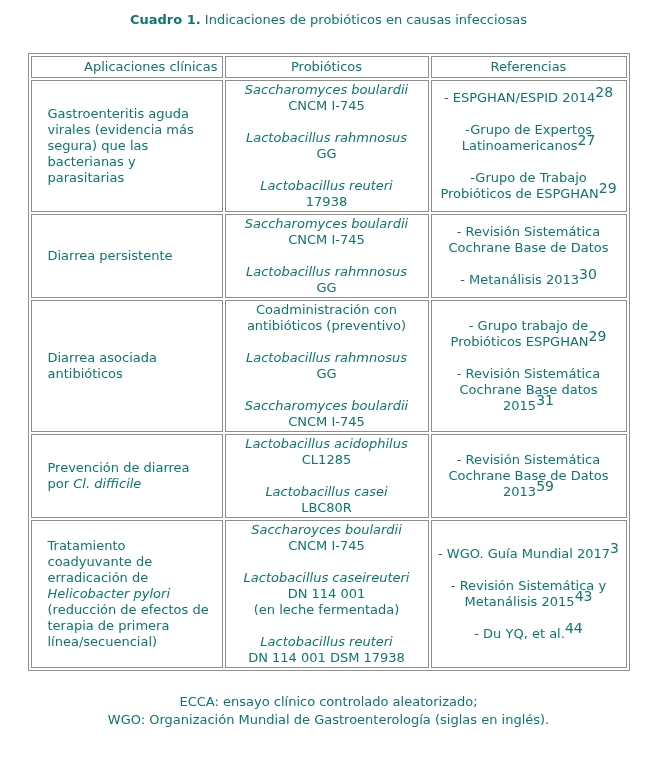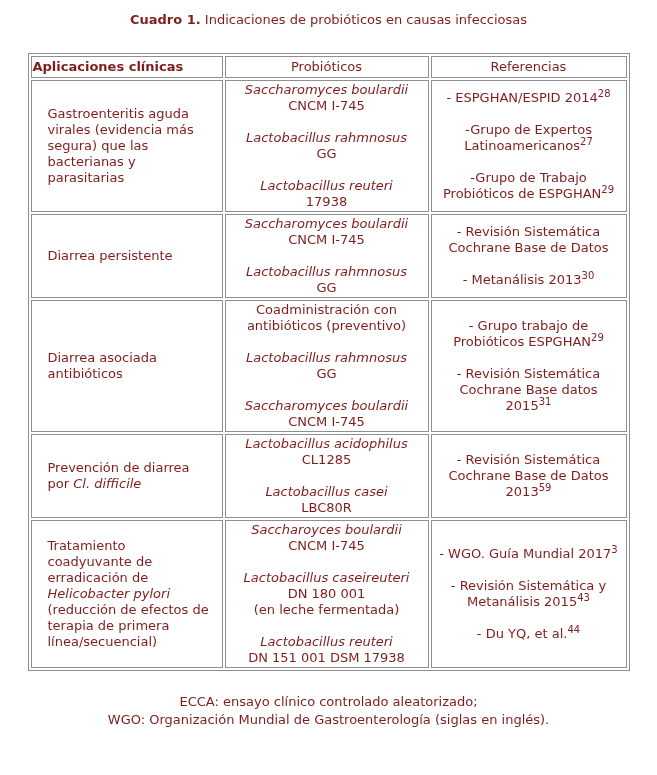"Cuadro 1. Indicaciones de probióticos" .page { color: #7f1d1d -> #0f766e }
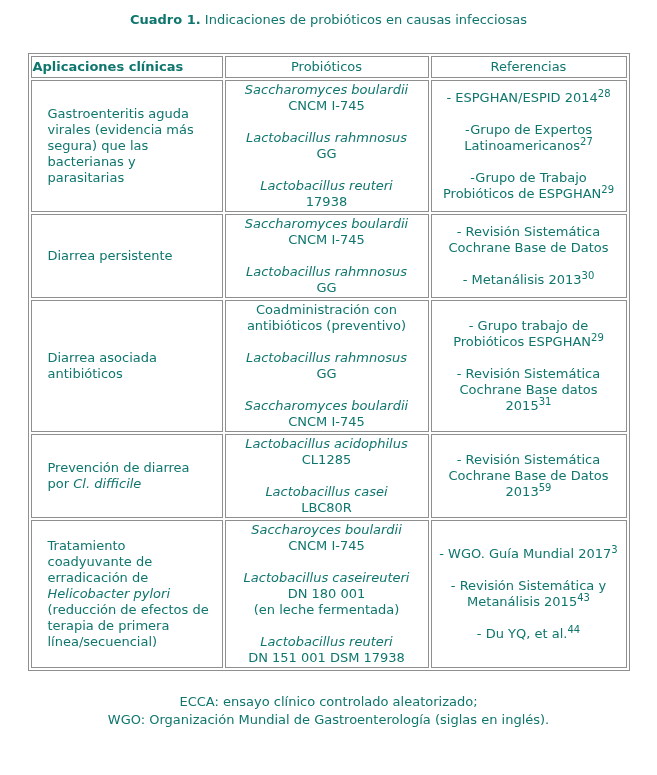"Aplicaciones clínicas" th.first { font-weight: bold -> none; padding-left: 1px -> 11px; text-align: left -> right }
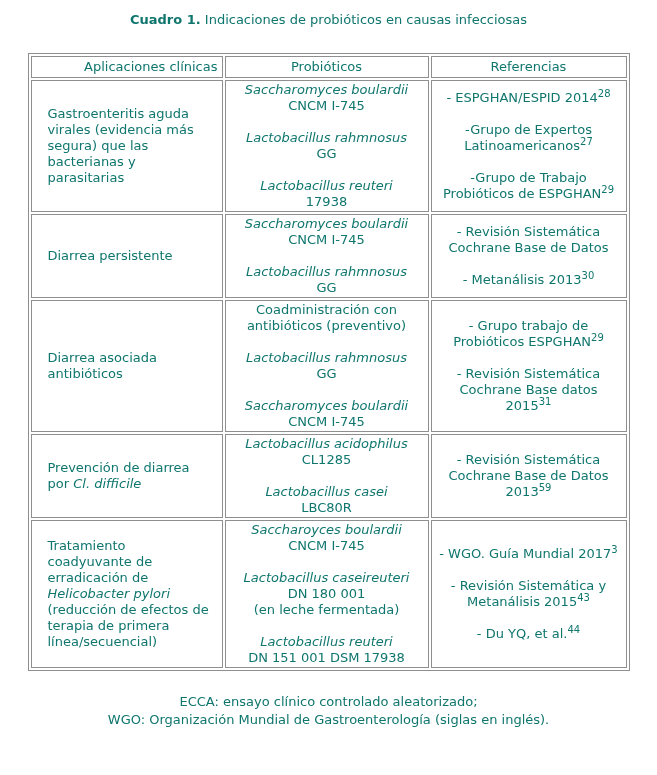"28" sup { font-size: 10px -> 14px }
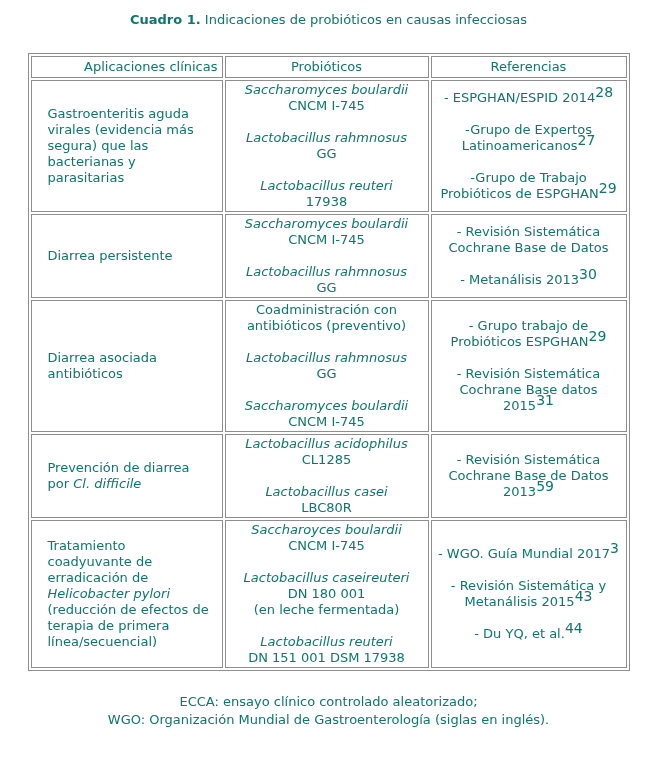"DN 180 001" div { text: 180 001 -> 114 001 }
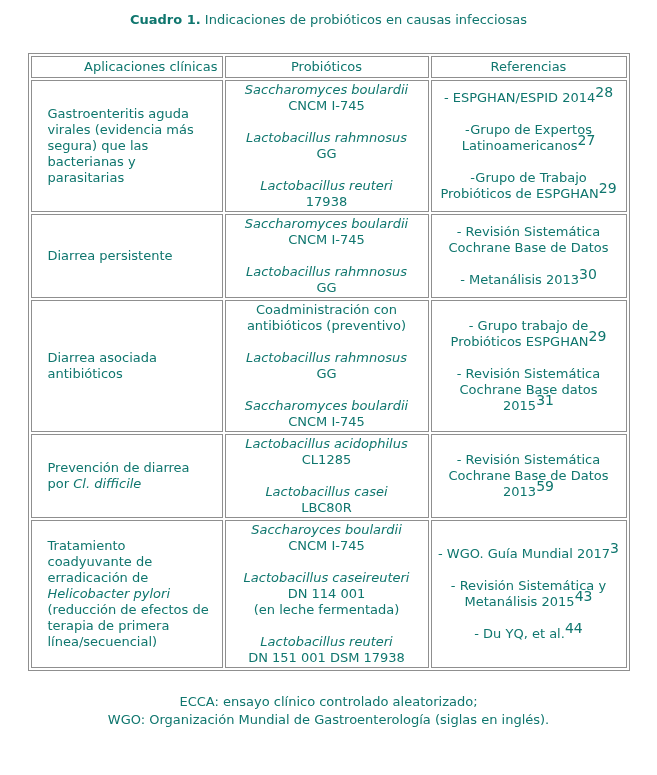"DN 151 001 DSM 17938" div { text: 151 001 -> 114 001 }
